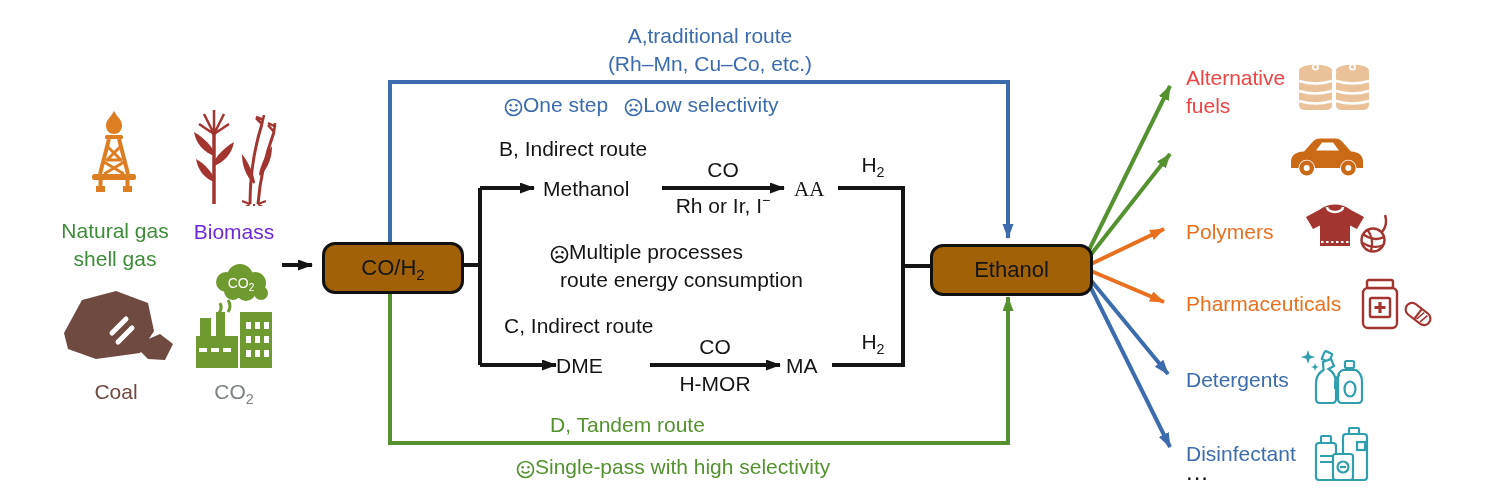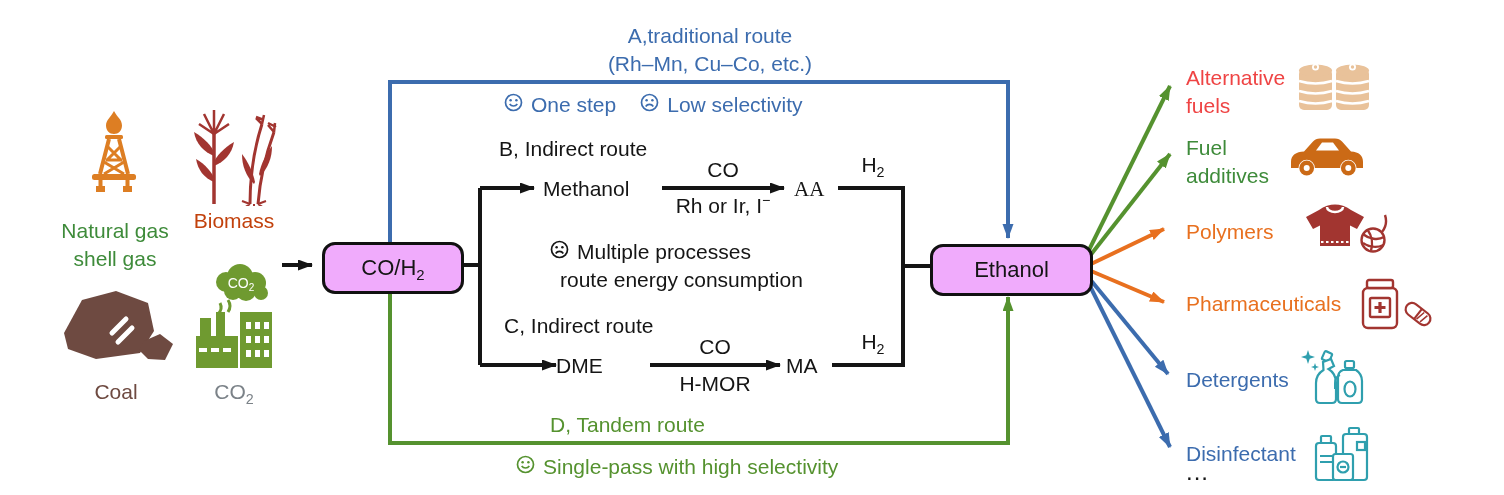"One step" .prorow { align-items: flex-start -> flex-end; gap: 8px -> none }
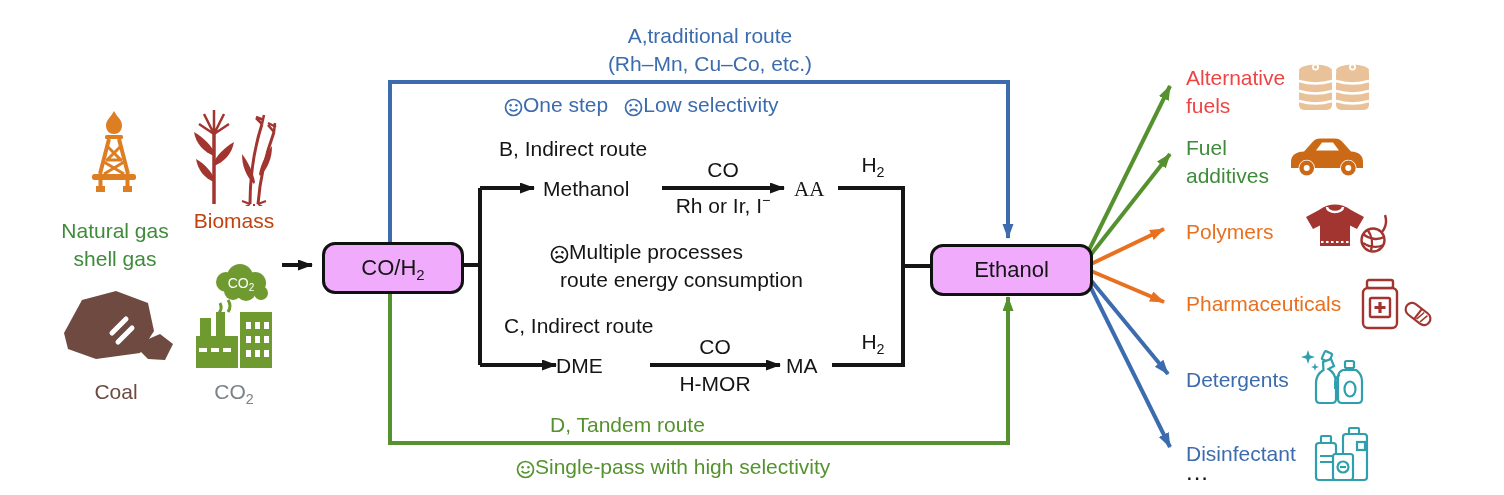"Fuel" div.abs { html: <div> <div>Fuel</div> <div>additives</div> </div> -> none }
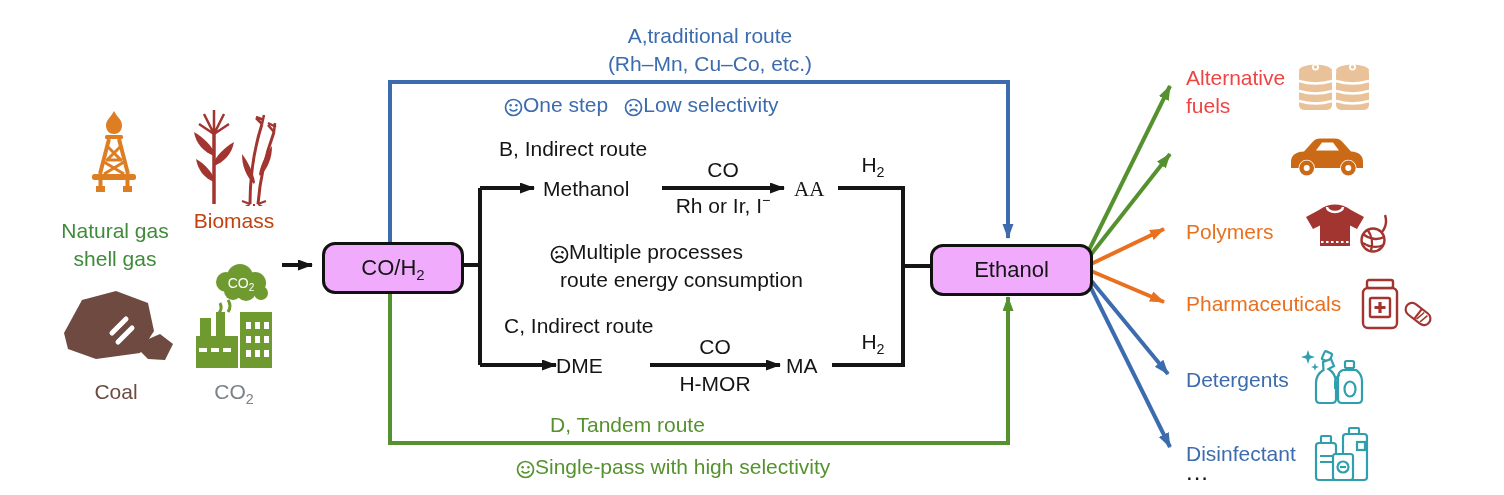"Biomass" div.abs { color: #c2410c -> #6d28d9; top: 208px -> 219px }
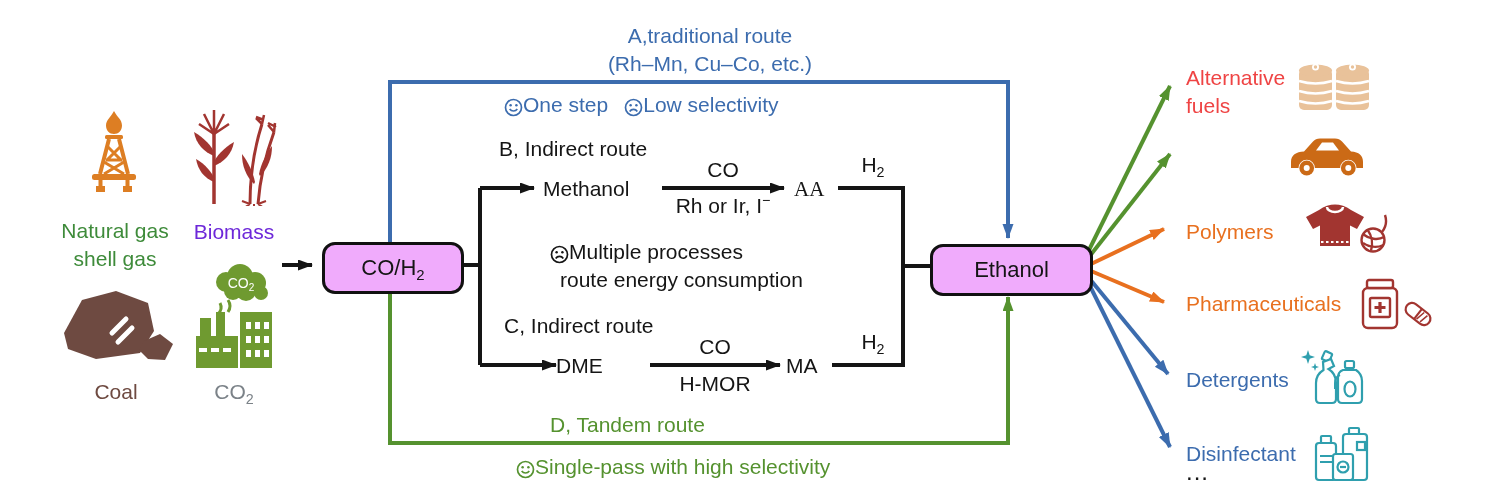"CO/H2" .box { background: #f0abfc -> #a16207 }
